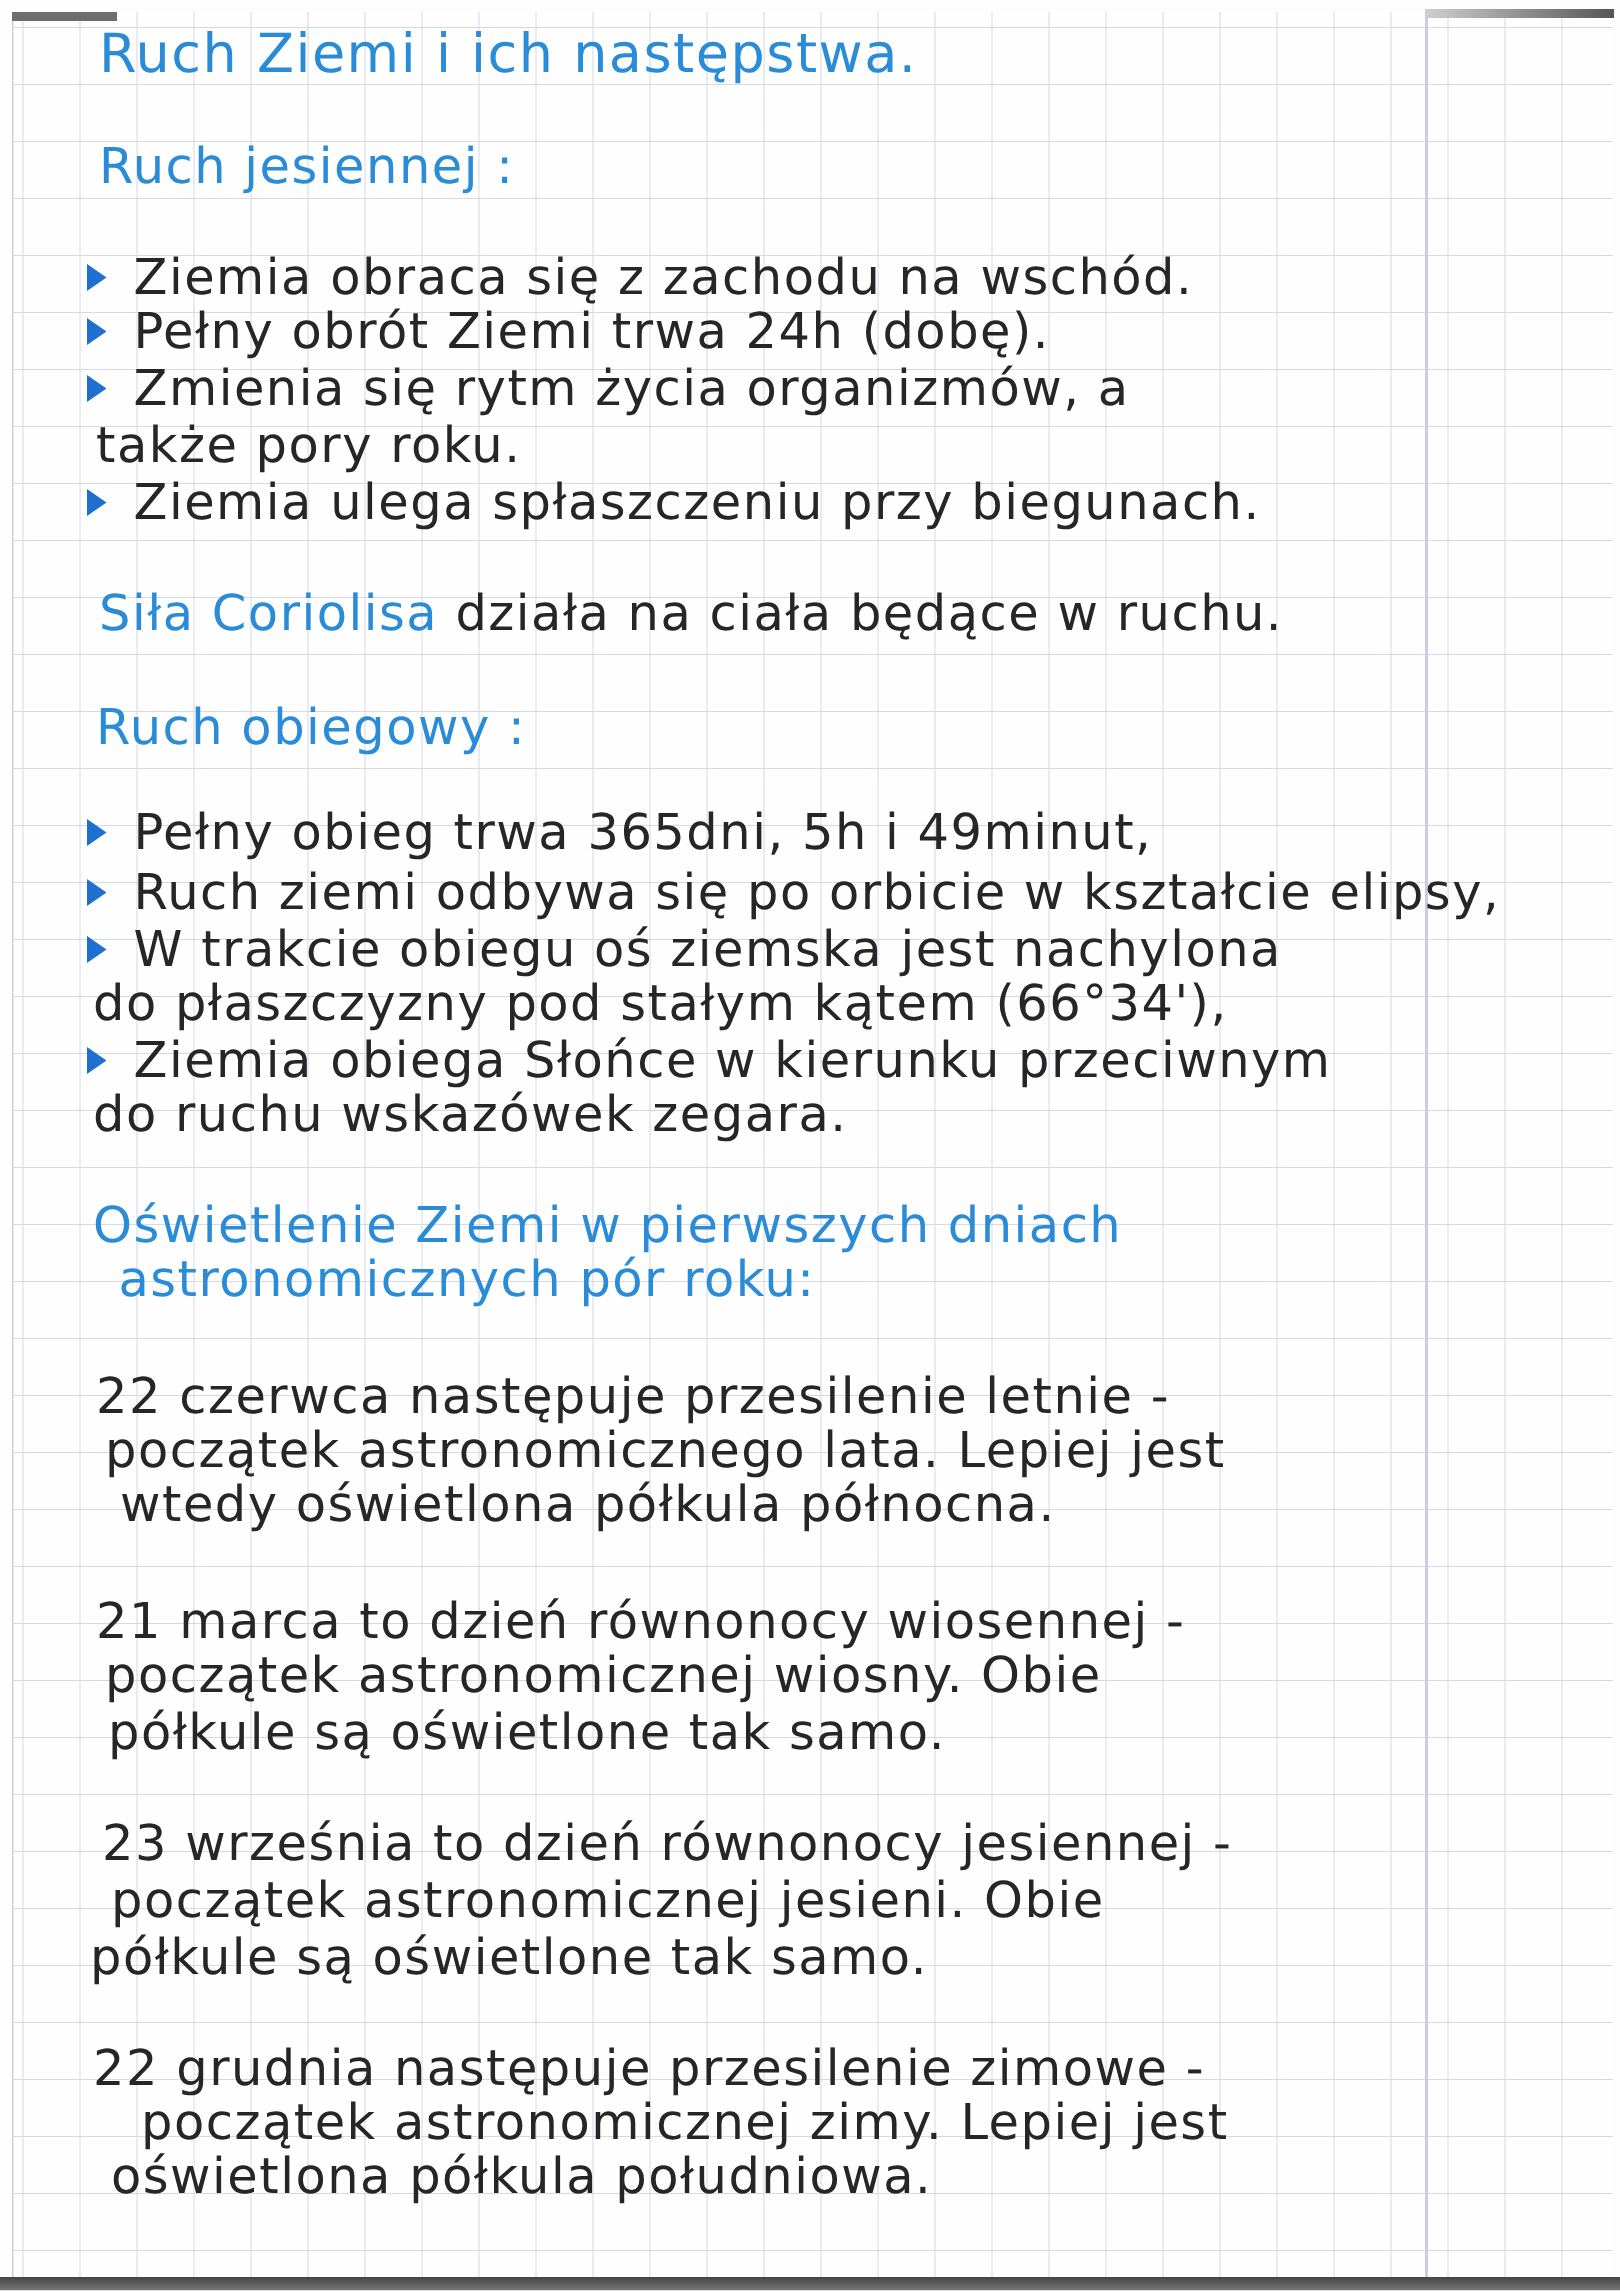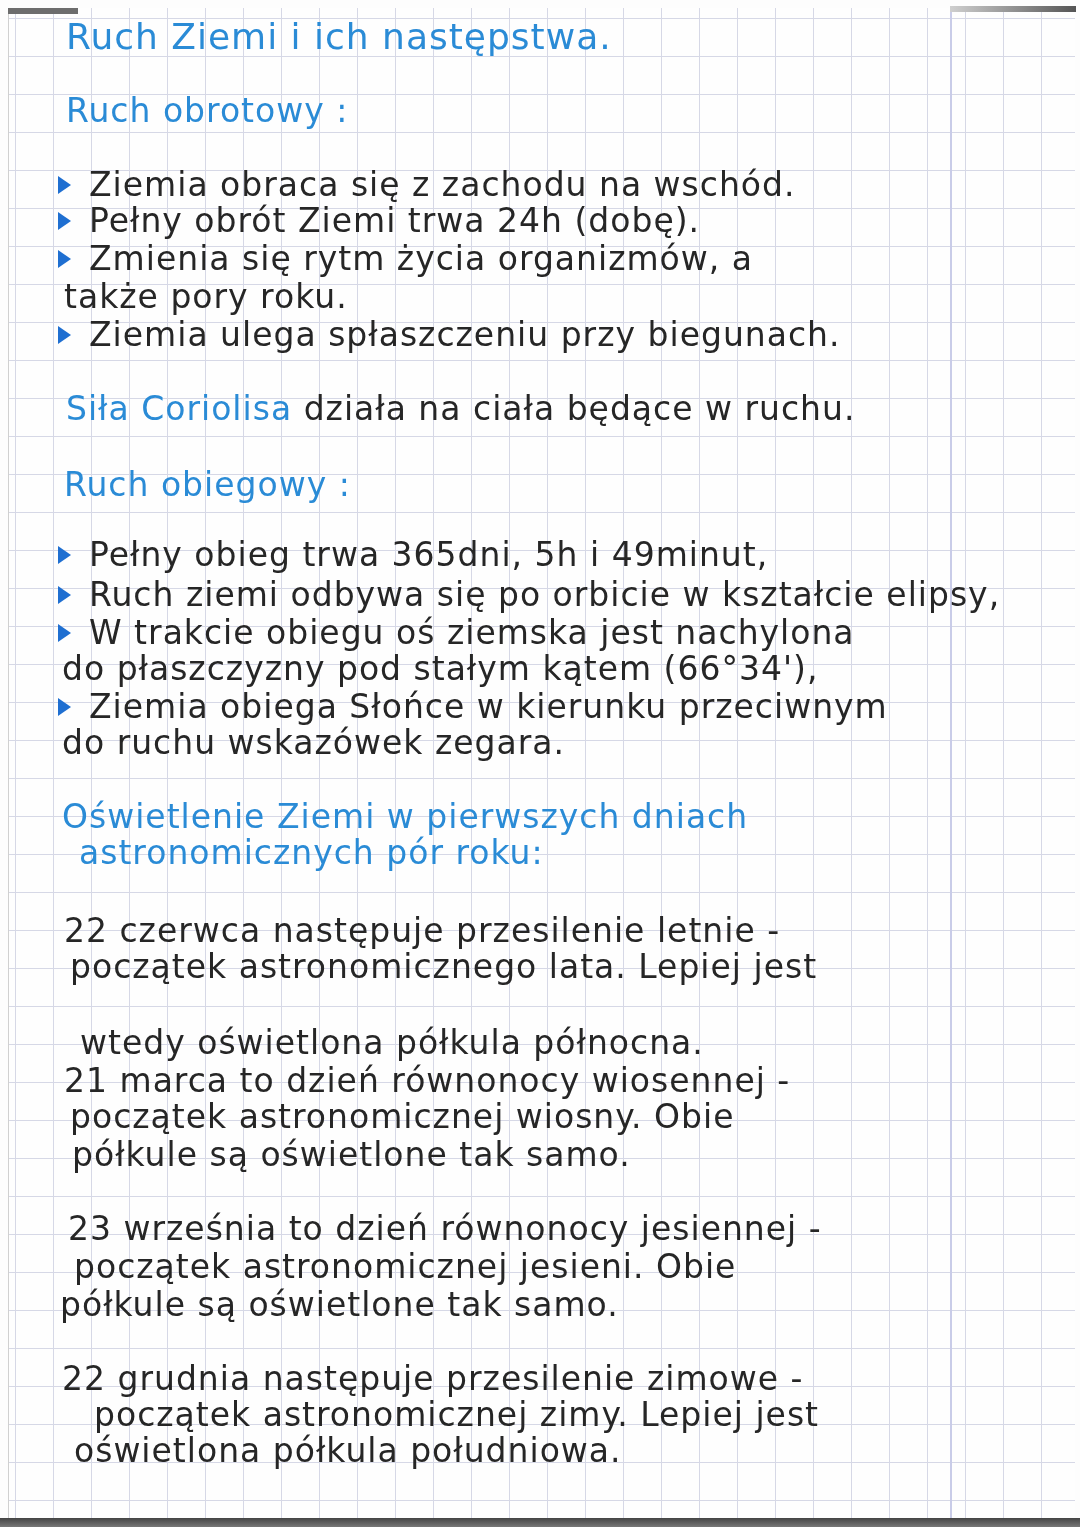"Ruch obrotowy :" div.line { text: obrotowy -> jesiennej }
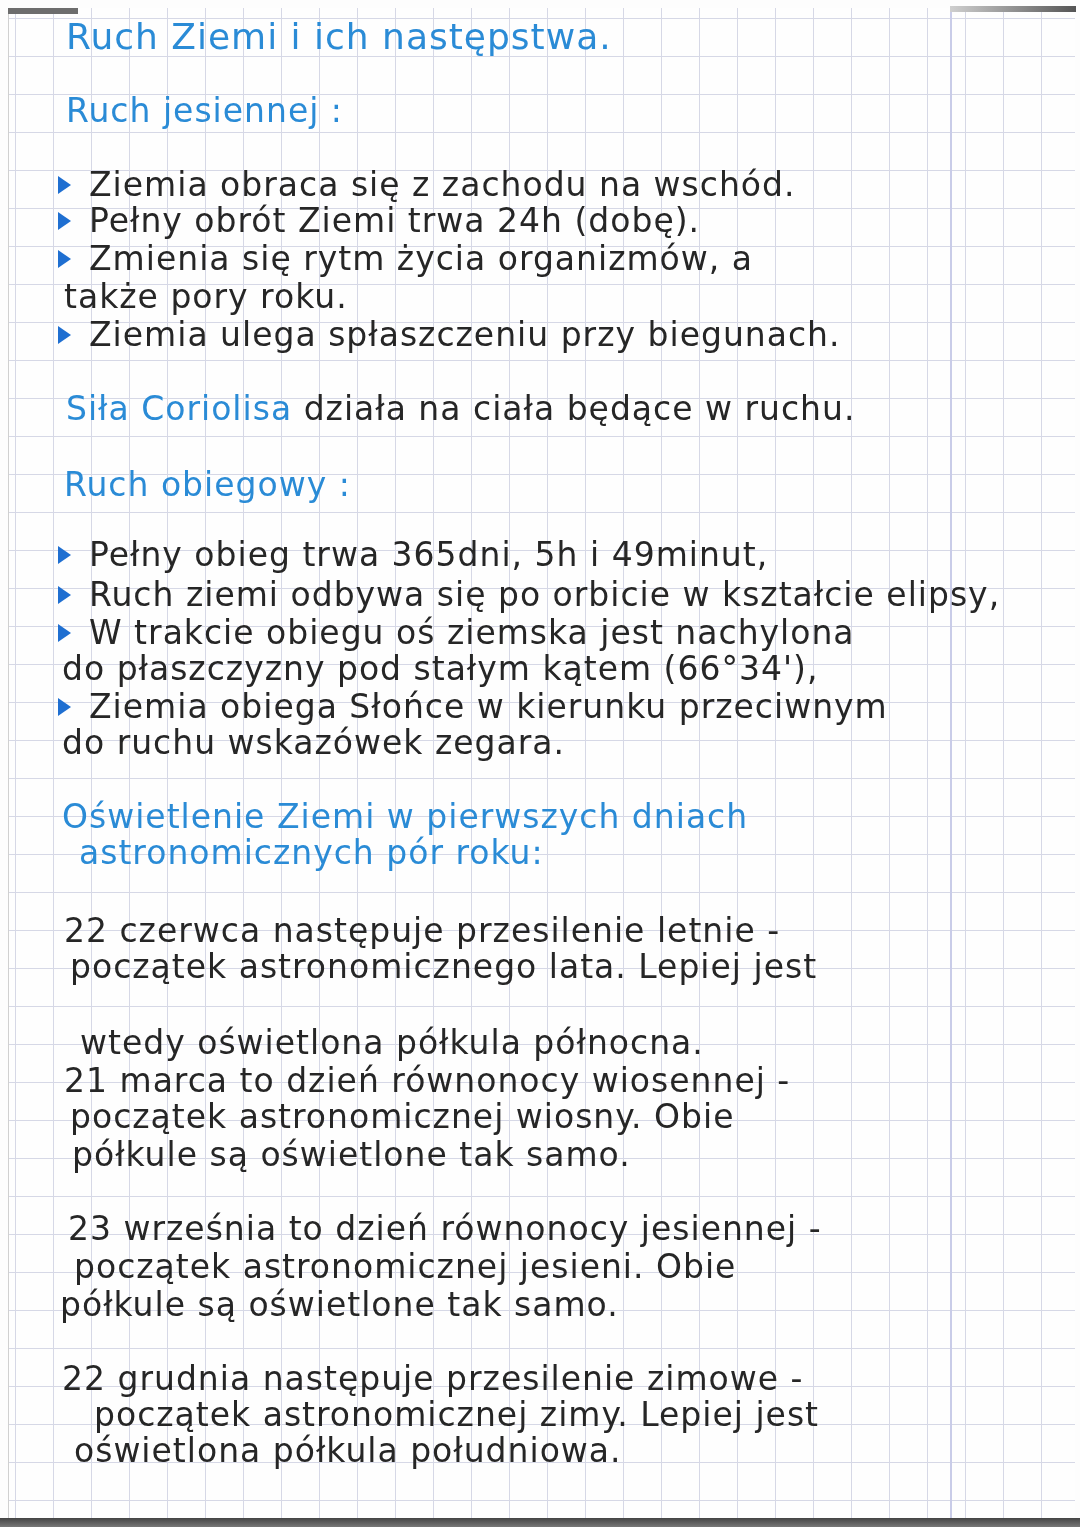"wtedy oświetlona półkula północna." div.line { top: 1024px -> 984px }
